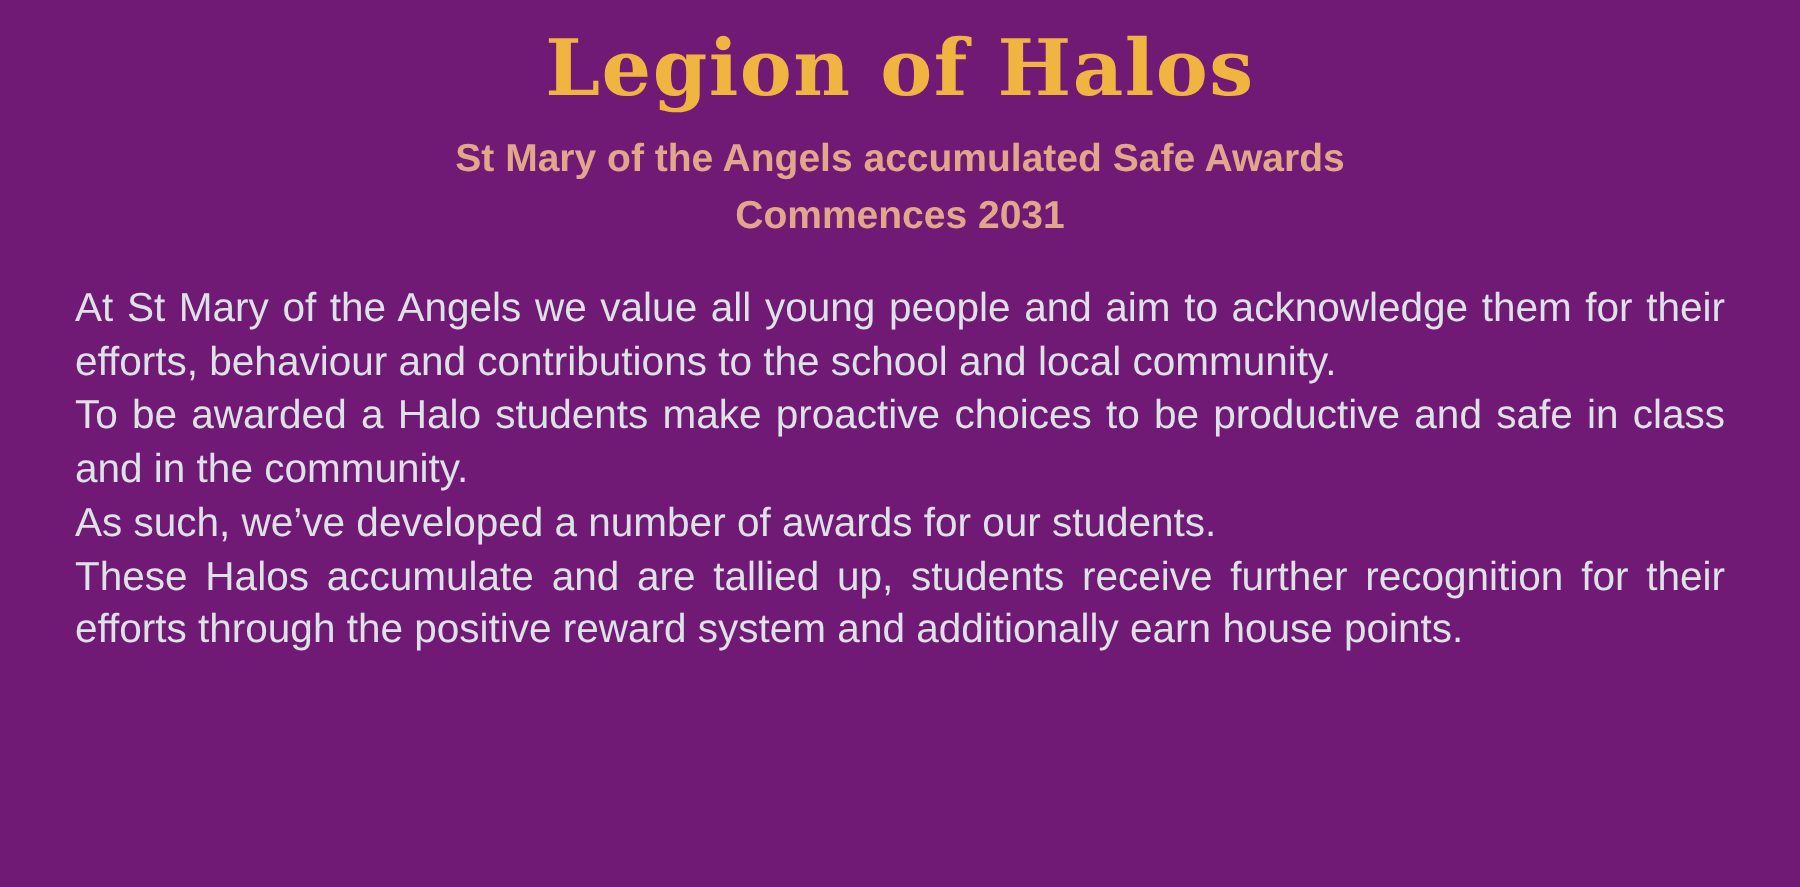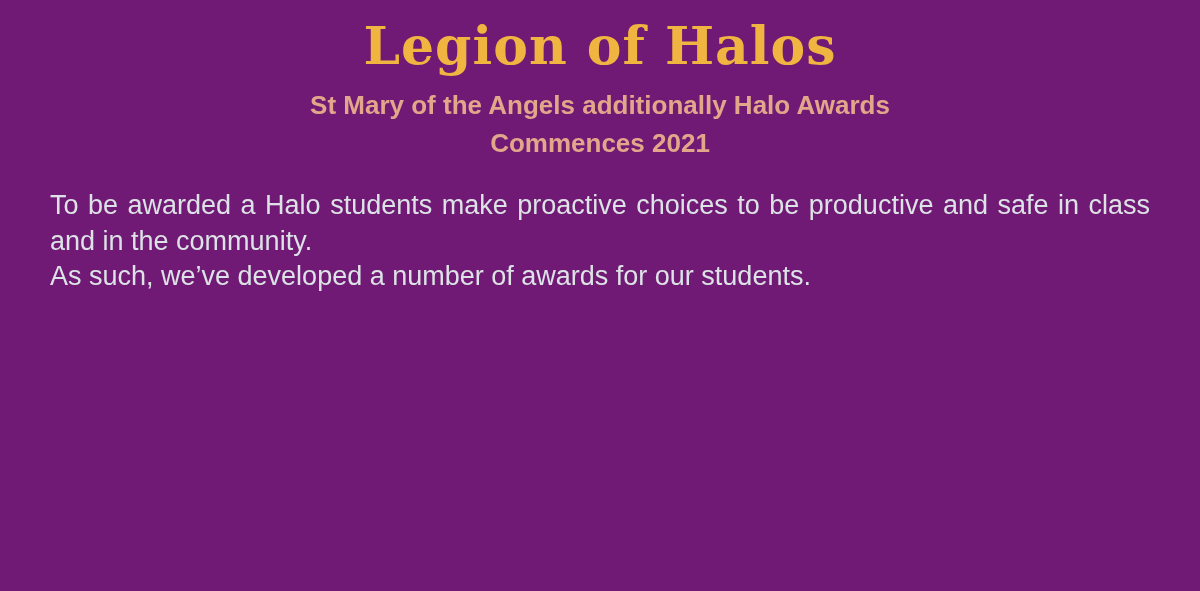"St Mary of the Angels" div.subtitle-line { text: additionally Halo -> accumulated Safe }
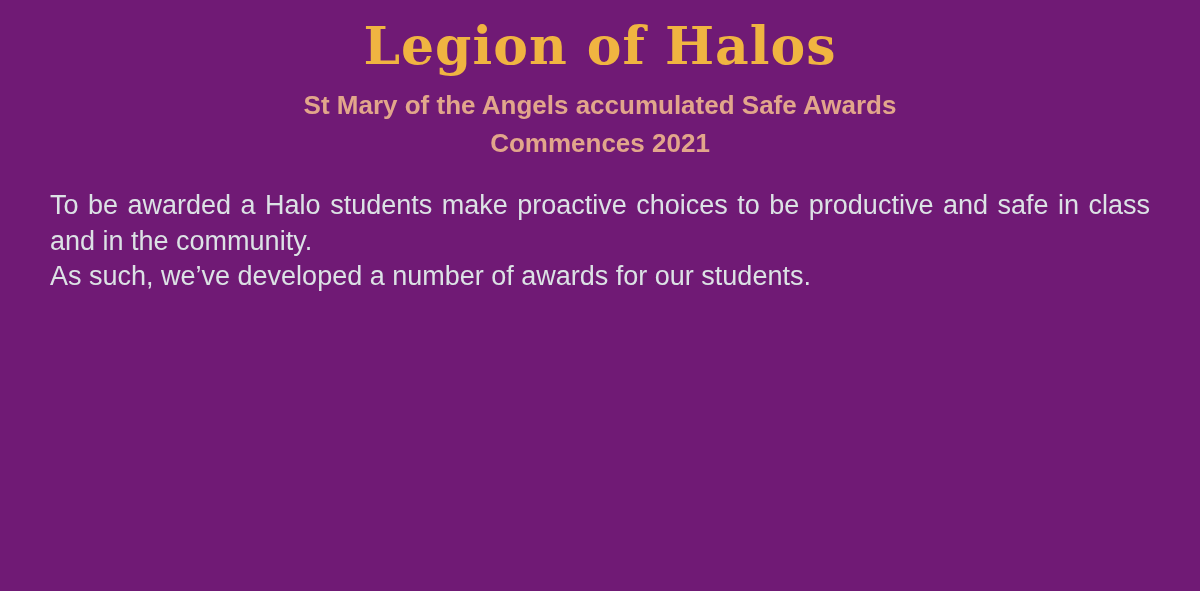"Commences 2021" div.subtitle-line { text: 2021 -> 2031 }
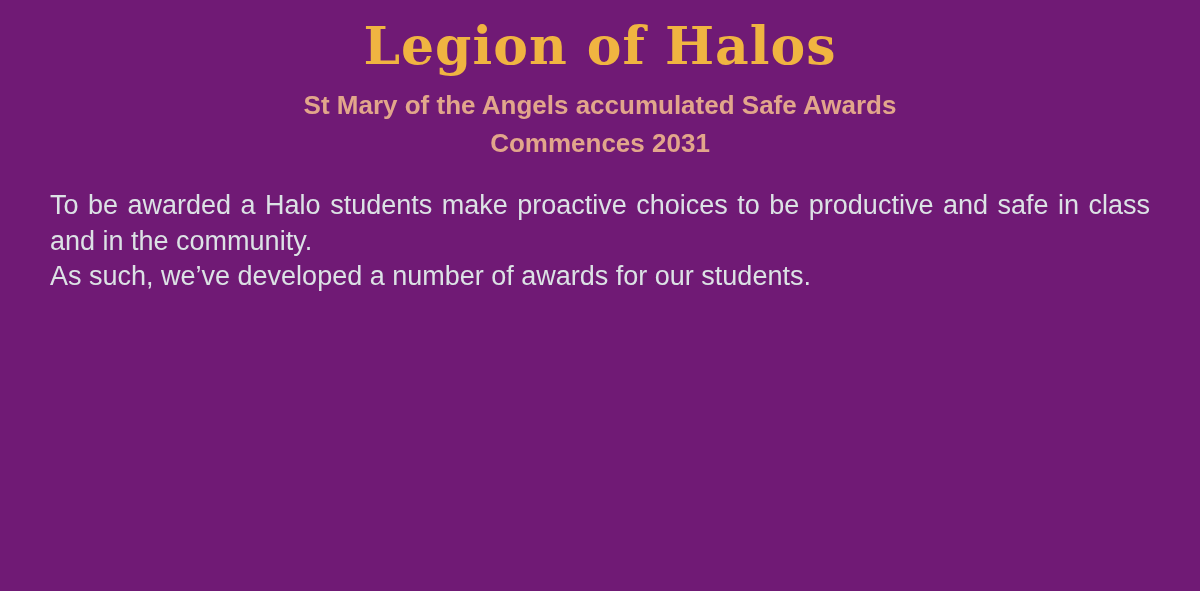"At St Mary of the" p { html: none -> <p>At St Mary of the Angels we value all young people and aim to acknowledge them for their efforts, behaviour and contributions to the school and local community.</p> }
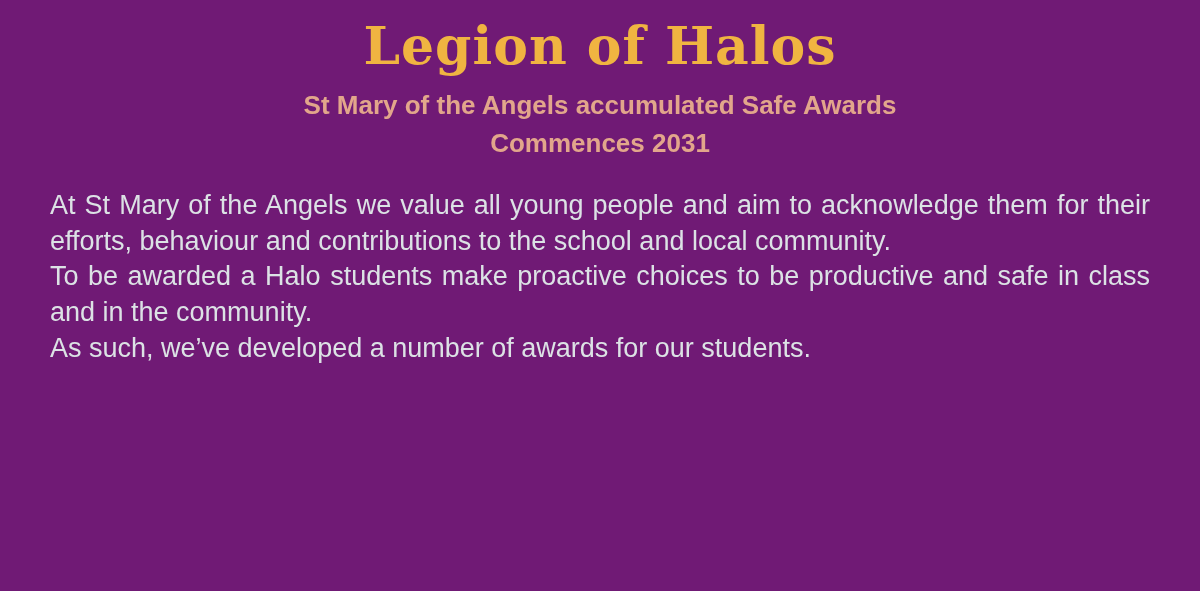"These Halos accumulate and are" p { html: none -> <p>These Halos accumulate and are tallied up, students receive further recognition for their efforts through the positive reward system and additionally earn house points.</p> }
